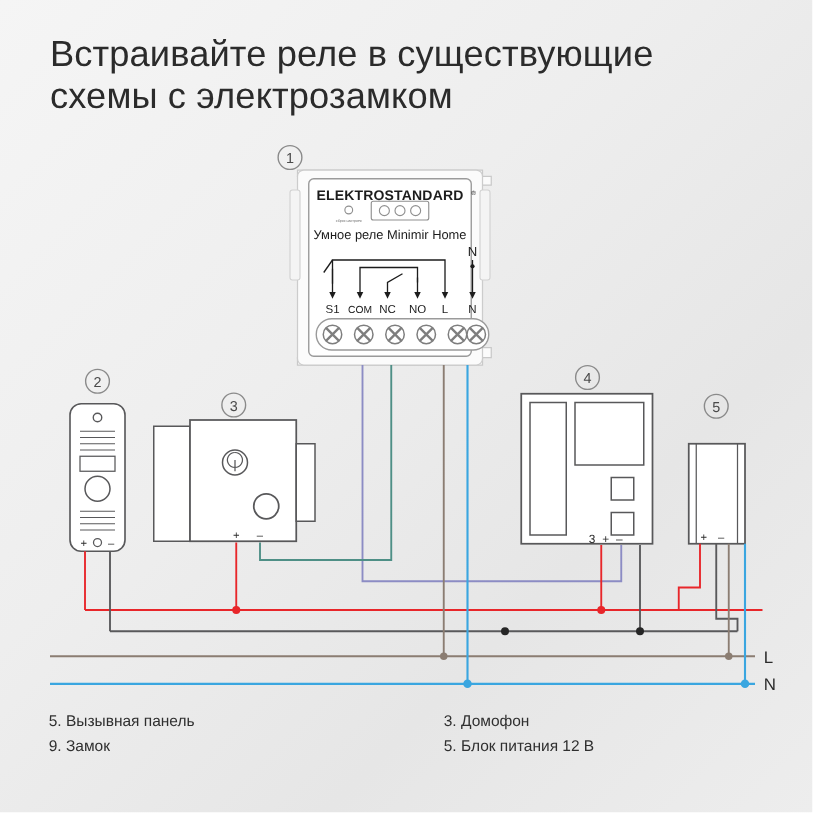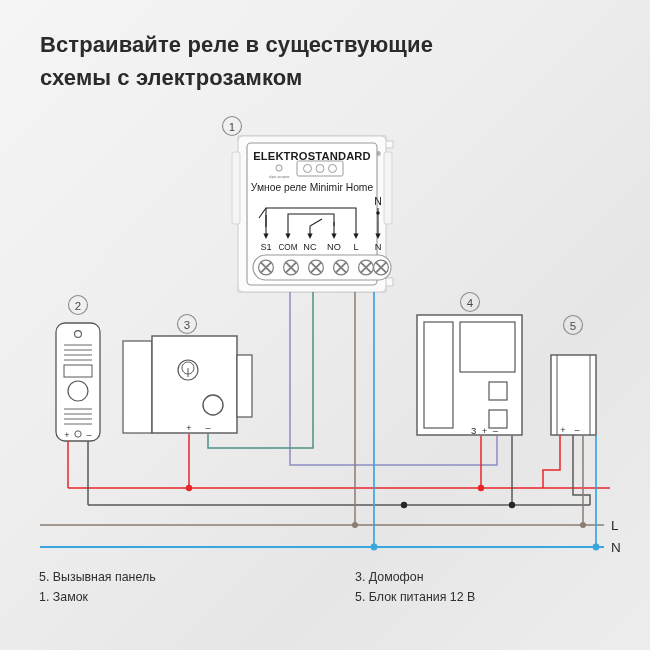"Встраивайте реле в существующие" #title { font-size: 22px -> 29px; font-weight: 700 -> 400 }
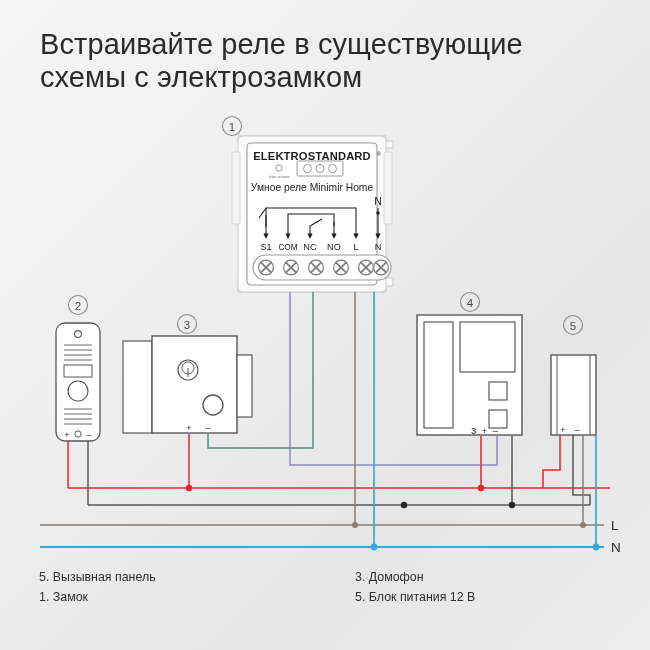"1. Замок" div { text: 1 -> 9 }
